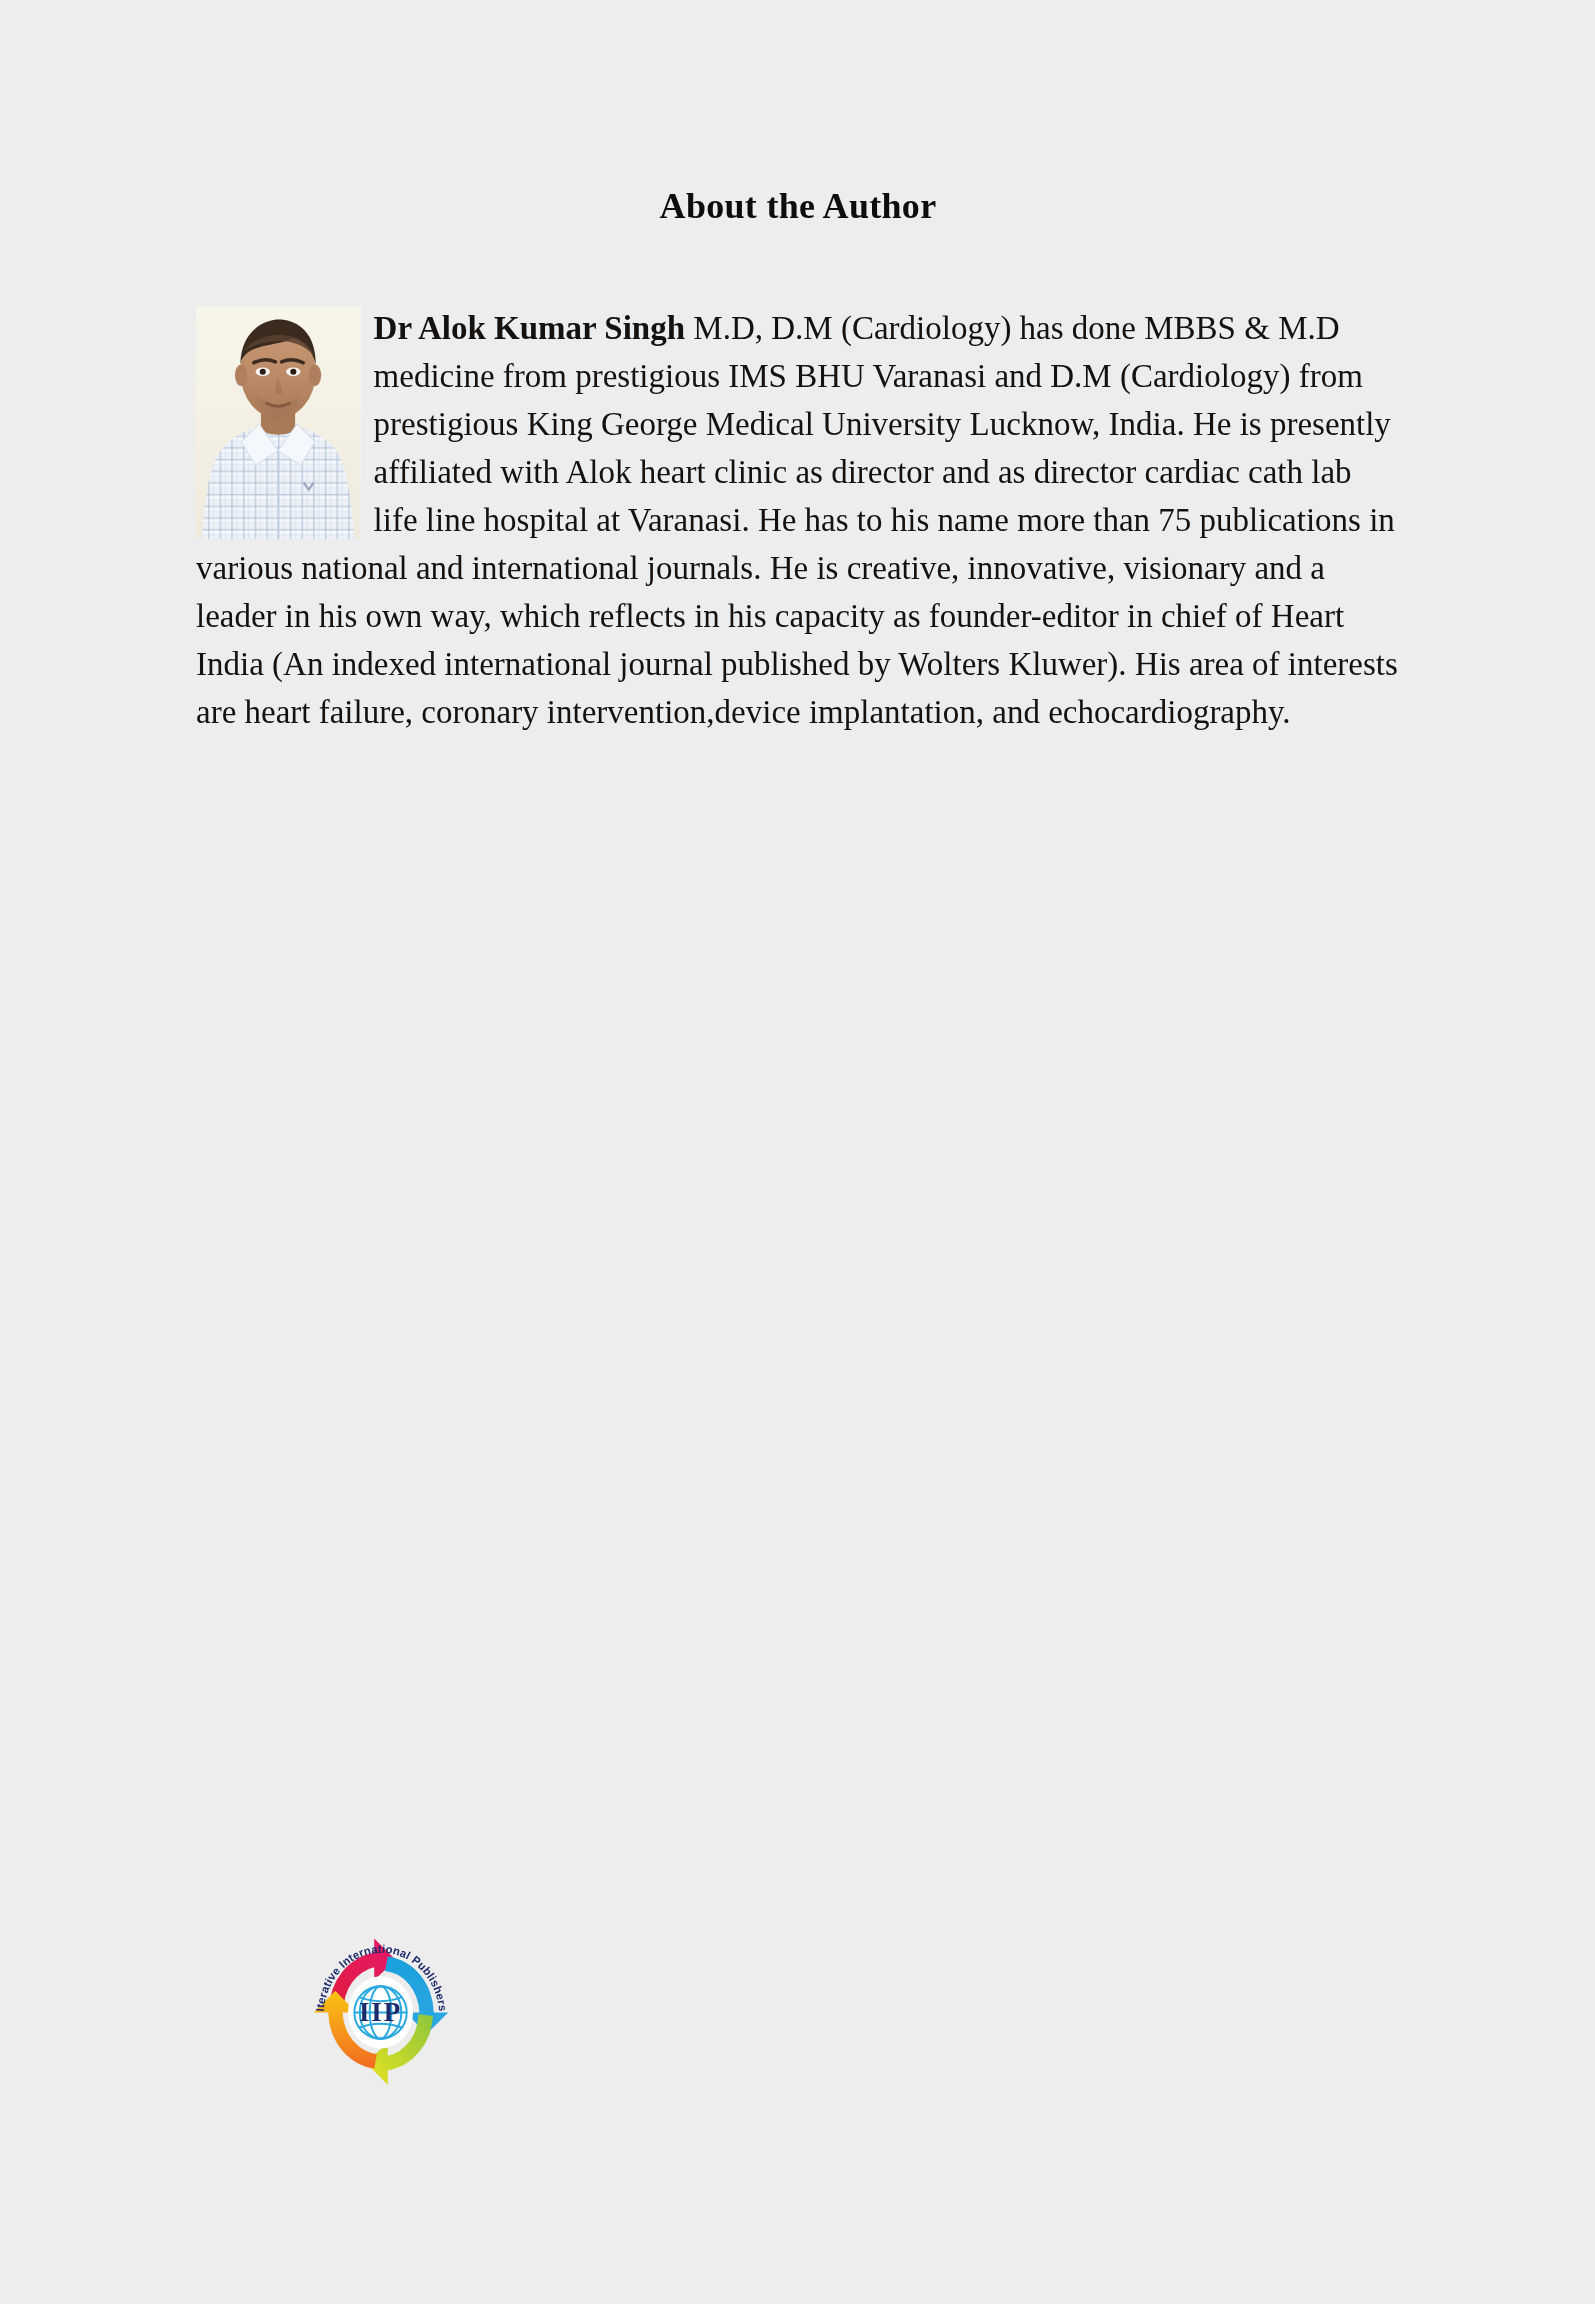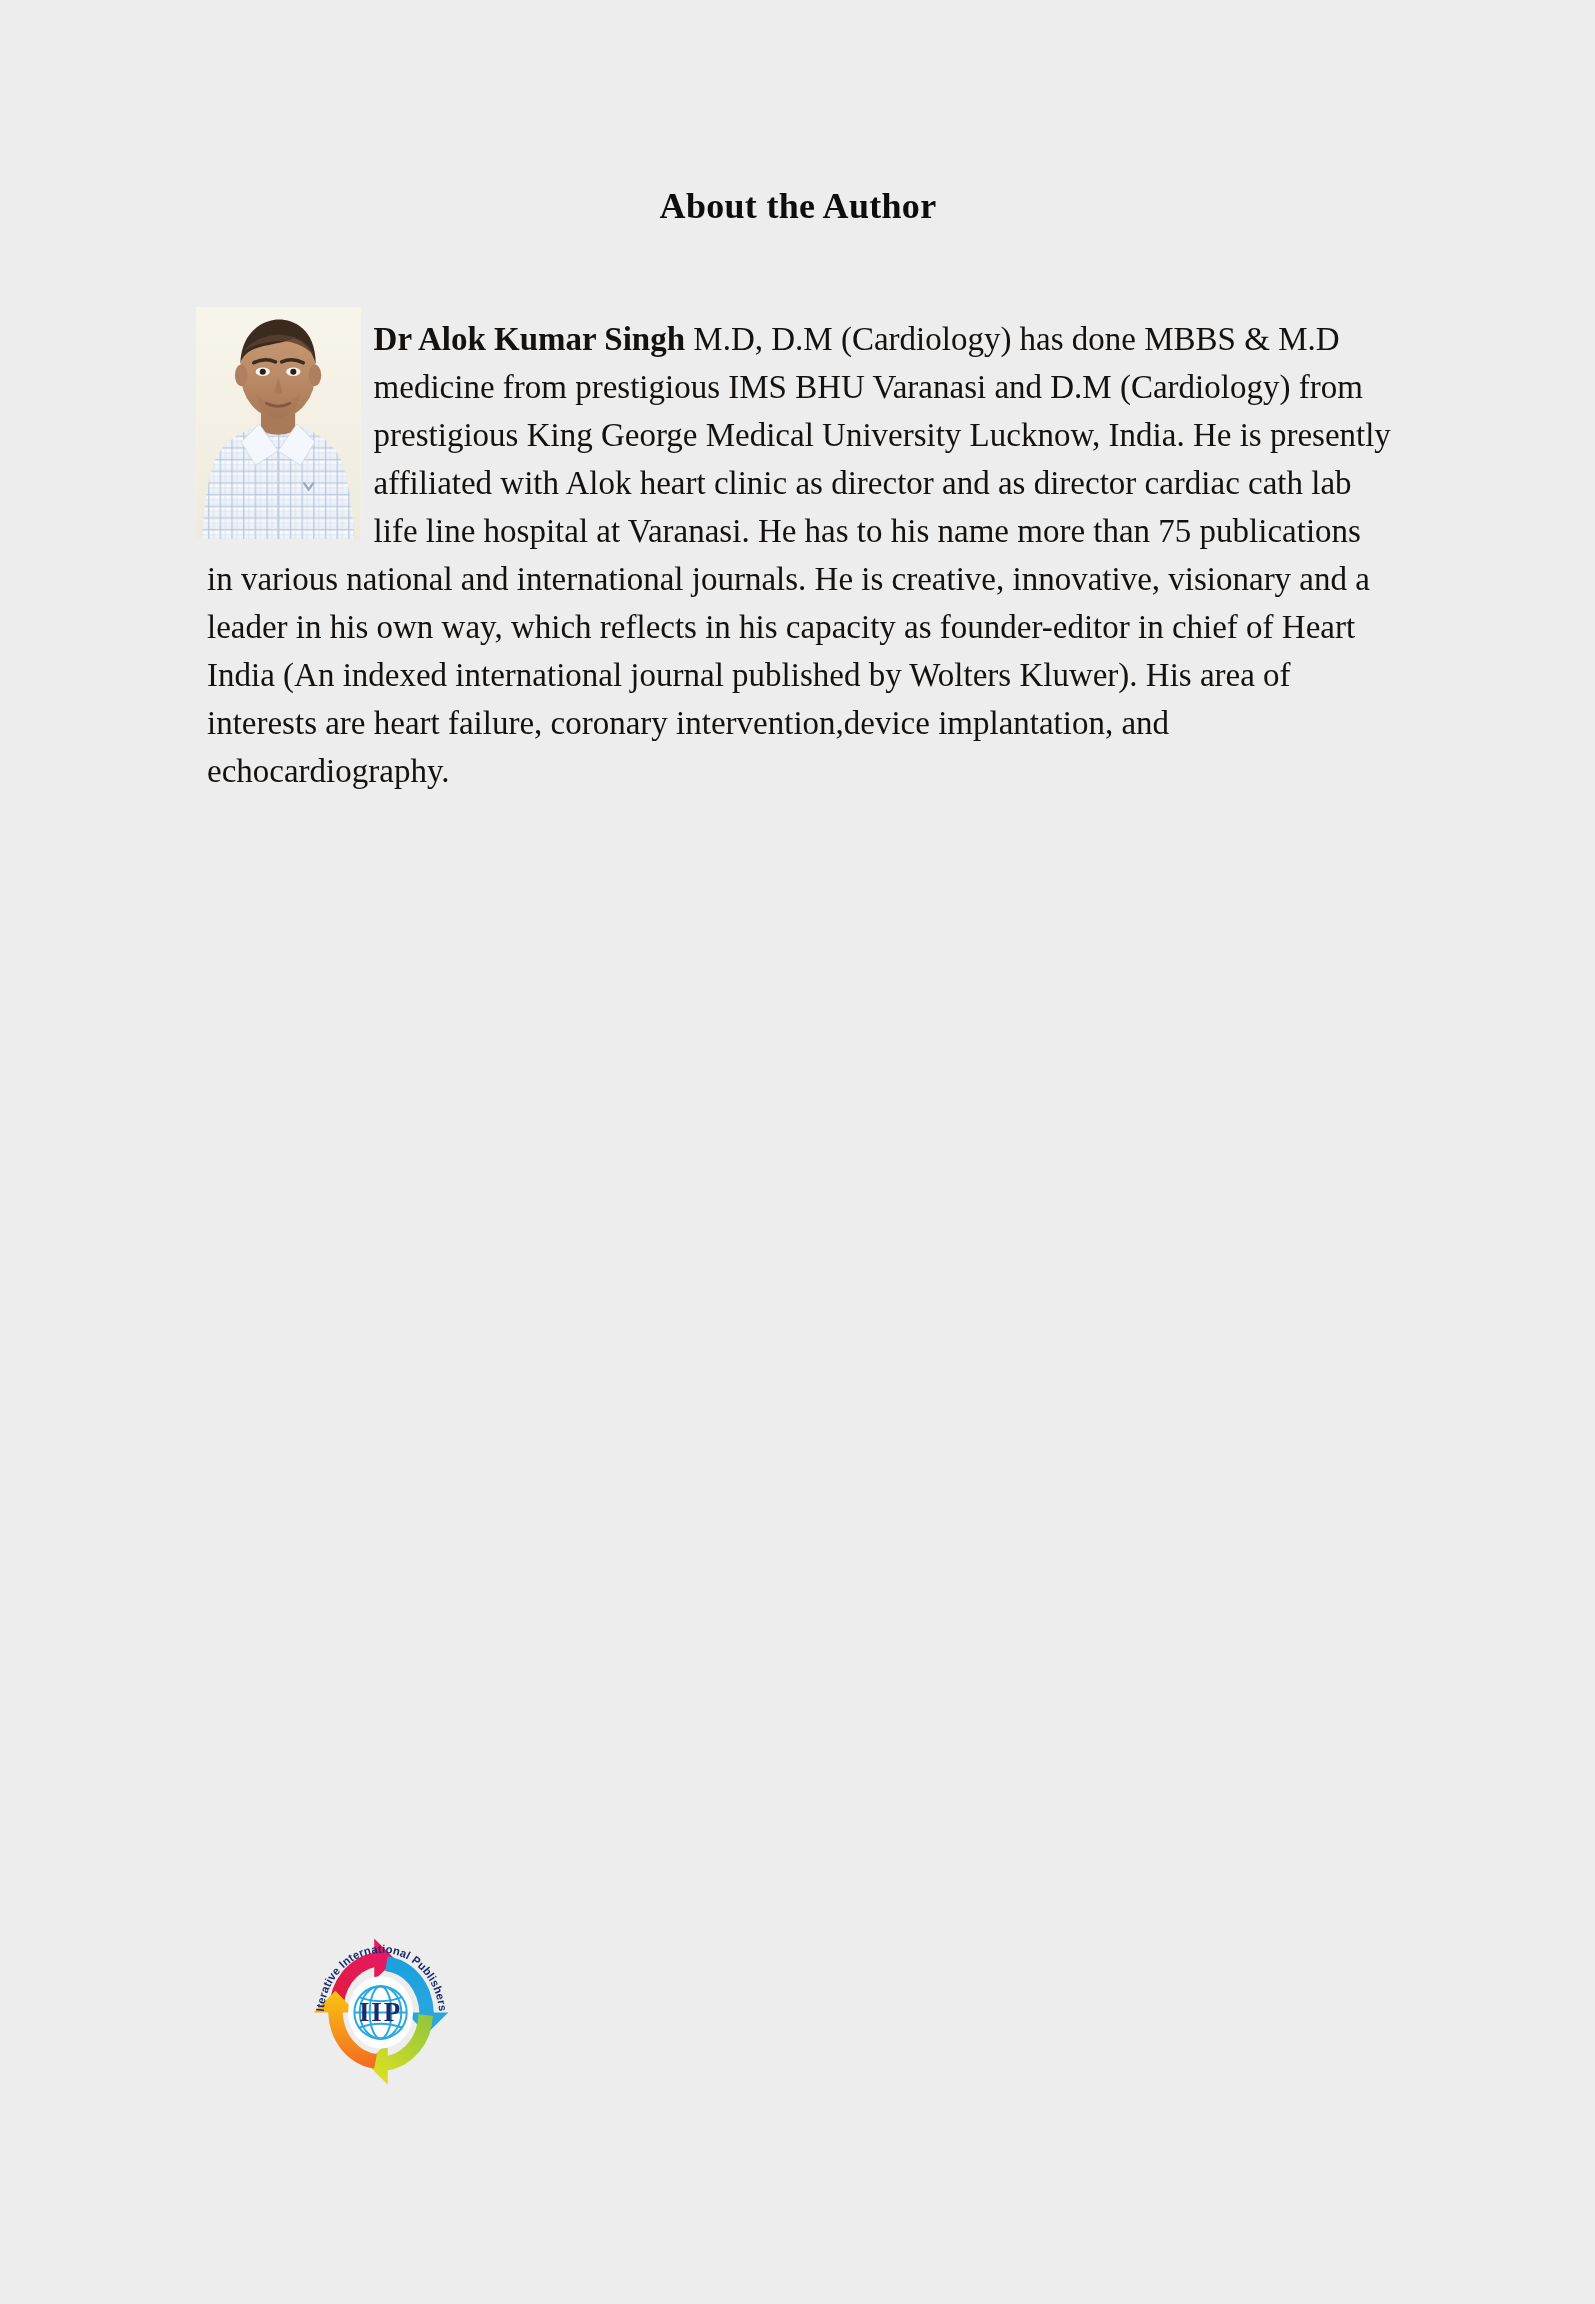"Dr Alok Kumar Singh M.D," .bio-block p { margin: 11px -> 0 }
